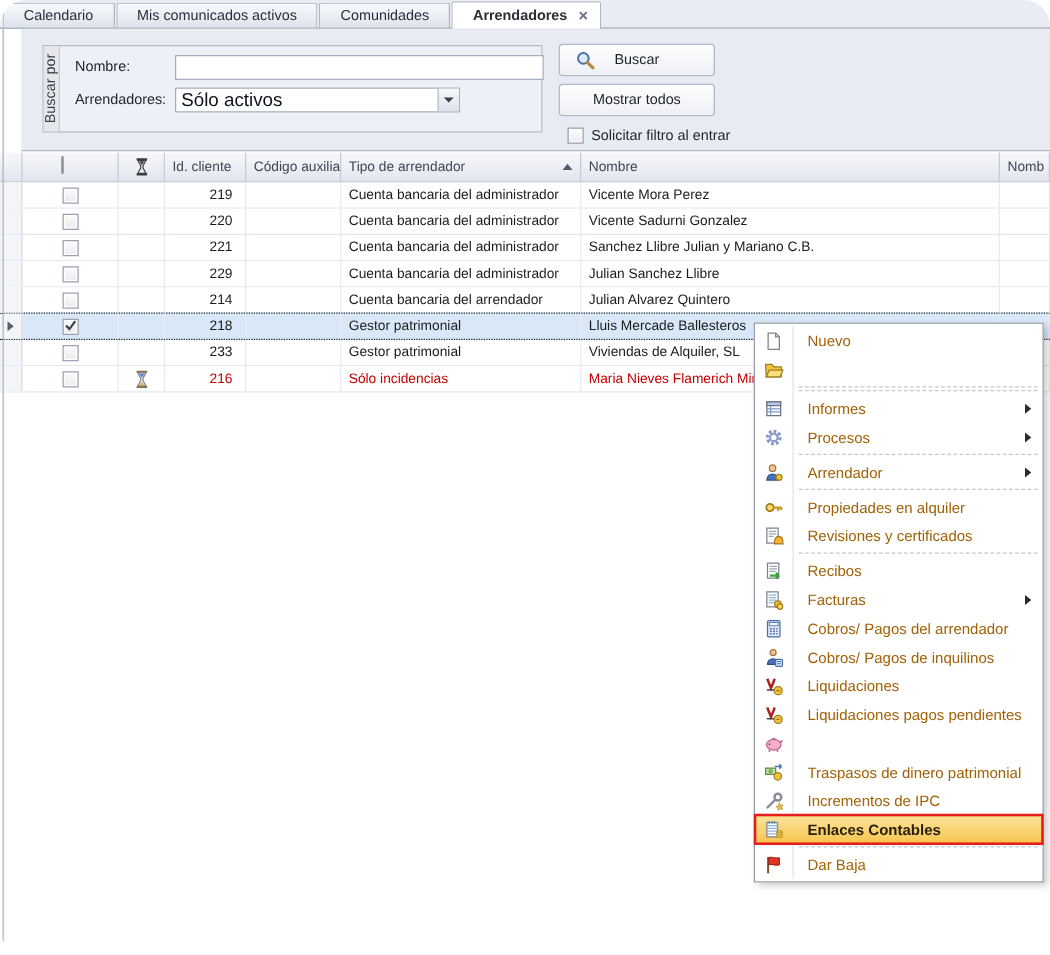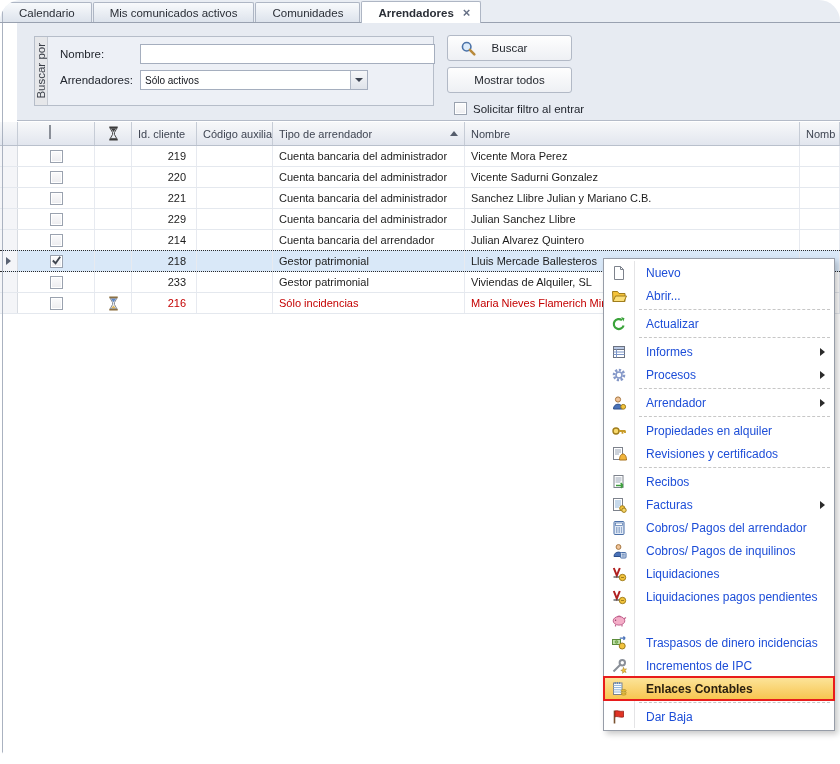"Sólo activos" .combo-value { font-size: 10px -> 15px }
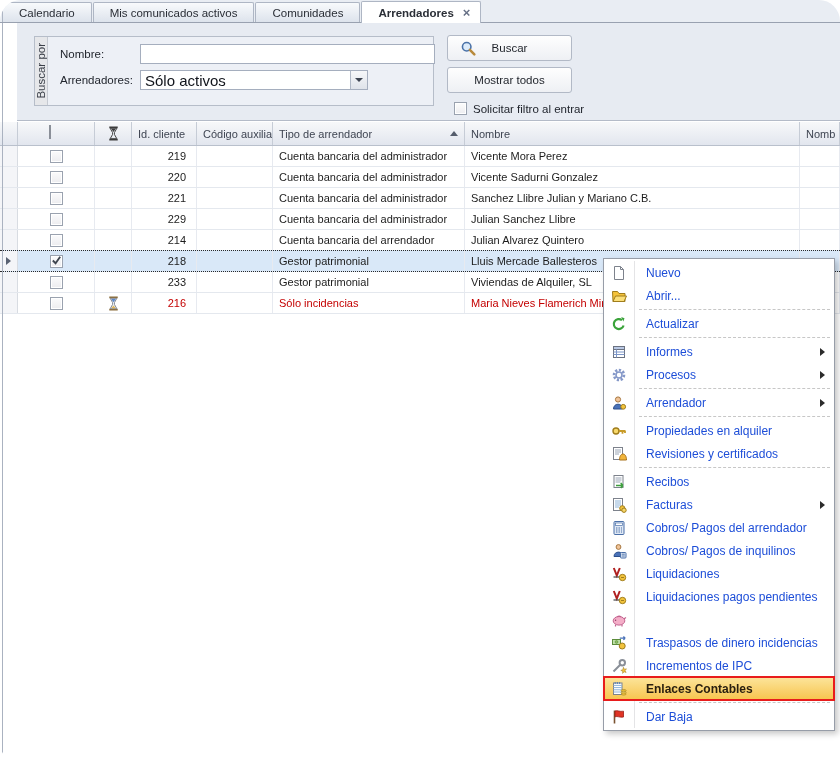"Nuevo" .mi-label { color: #1d4ed8 -> #a16207 }
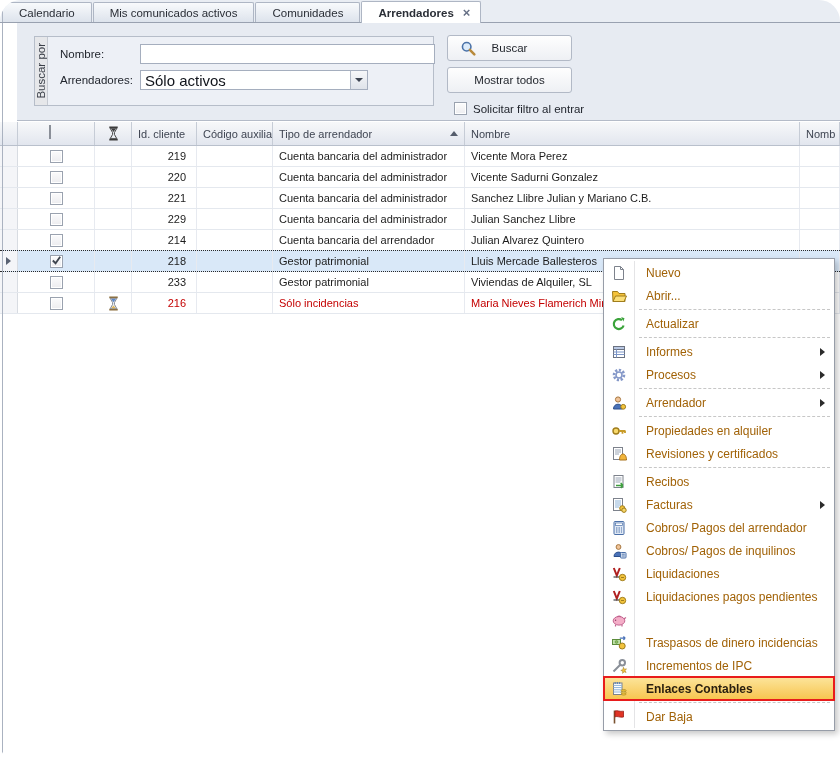"Abrir..." span.mi-label { html: <span>Abrir...</span> -> none }
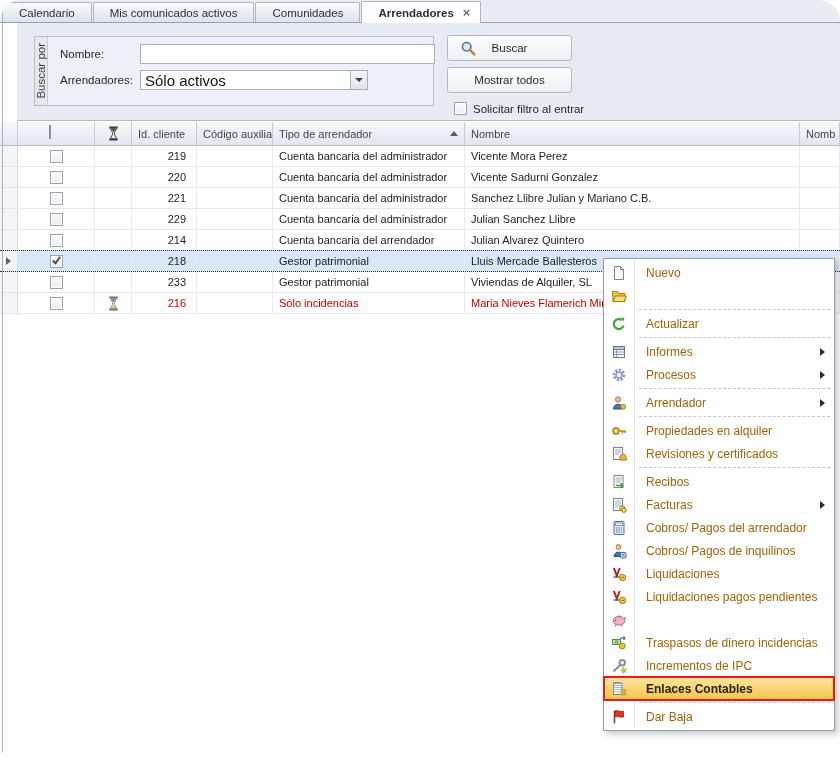"Actualizar" div.menu-item { html: <div> <span> <svg> <path></path> <path></path> </svg> </span> <span>Actualizar</span> </div> -> none }
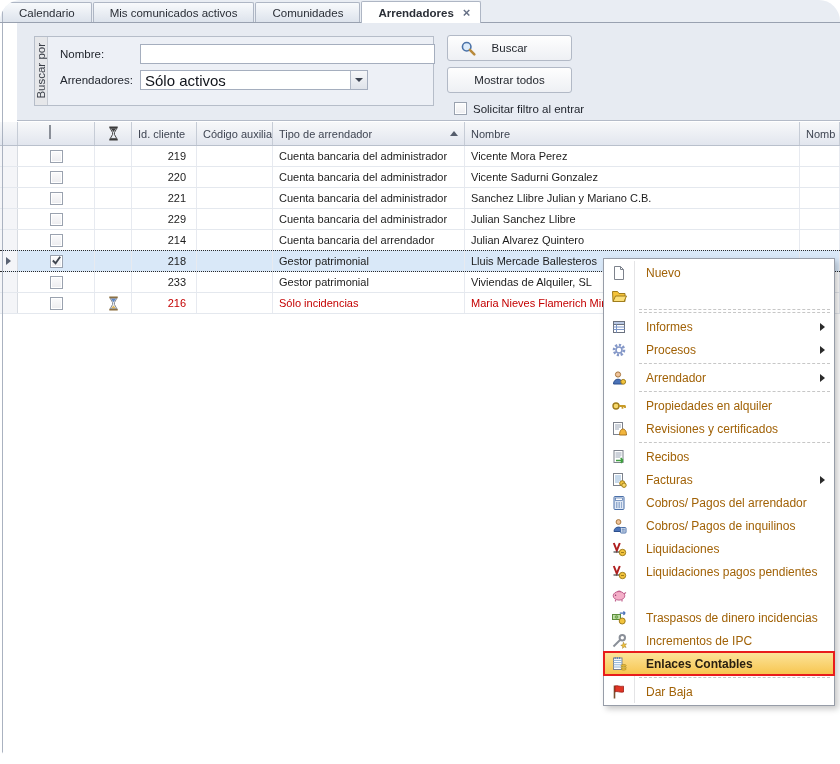"Traspasos de dinero incidencias" span.mi-label { text: incidencias -> patrimonial }
